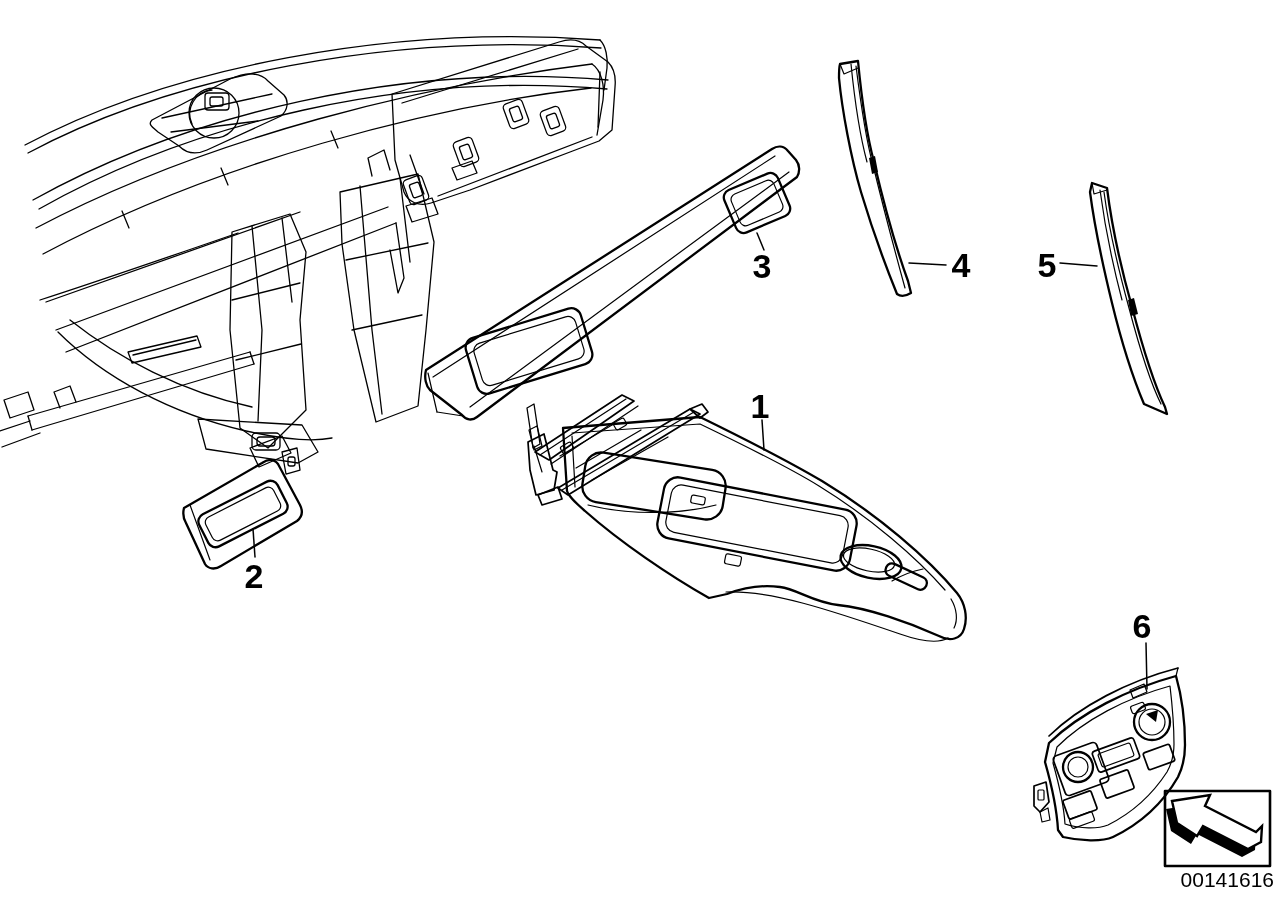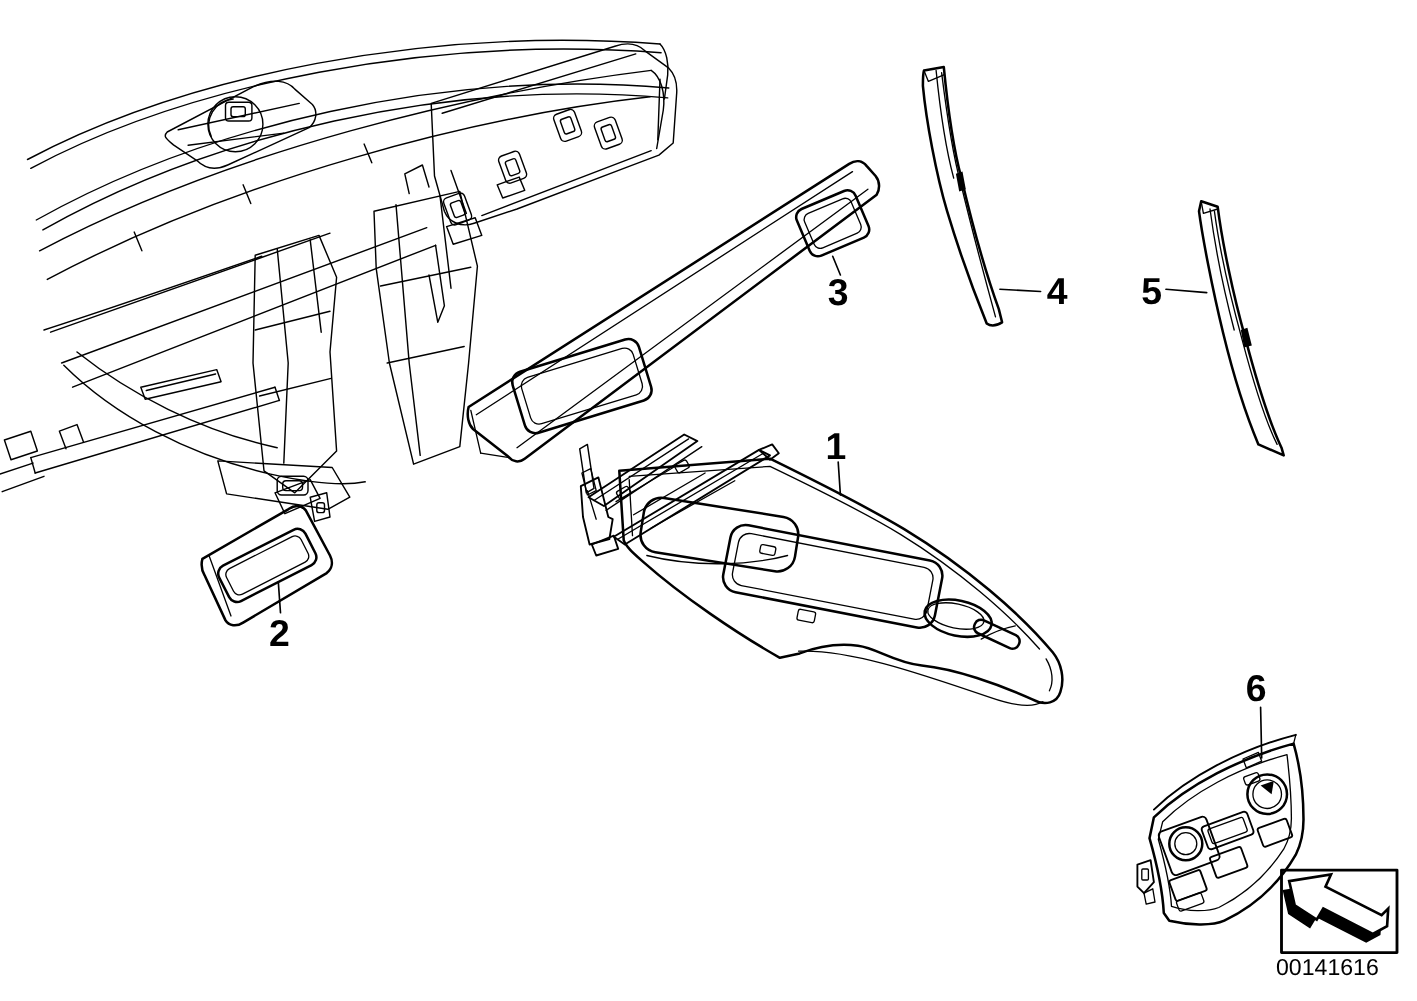"00141616" .stamp-num { text-align: left -> right }
